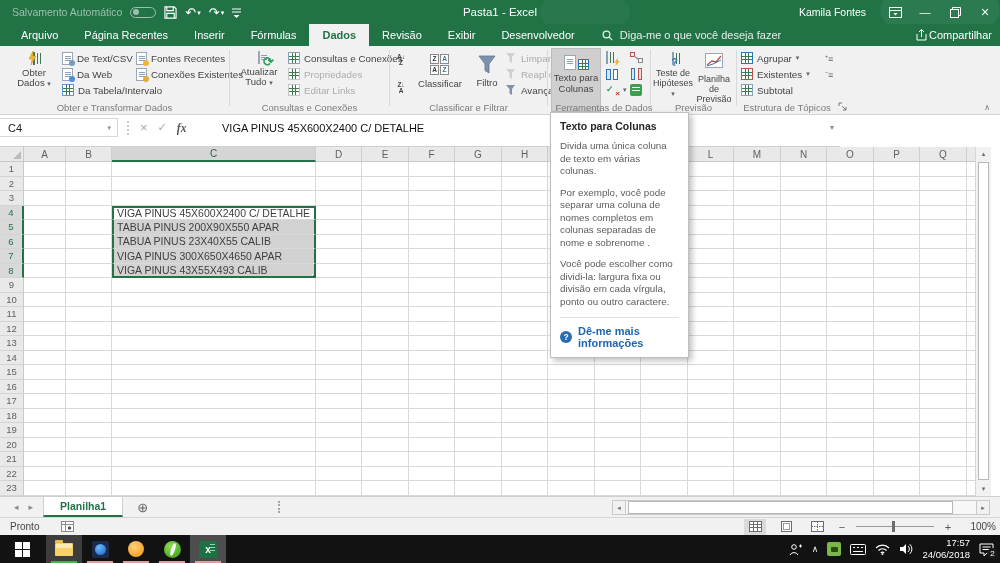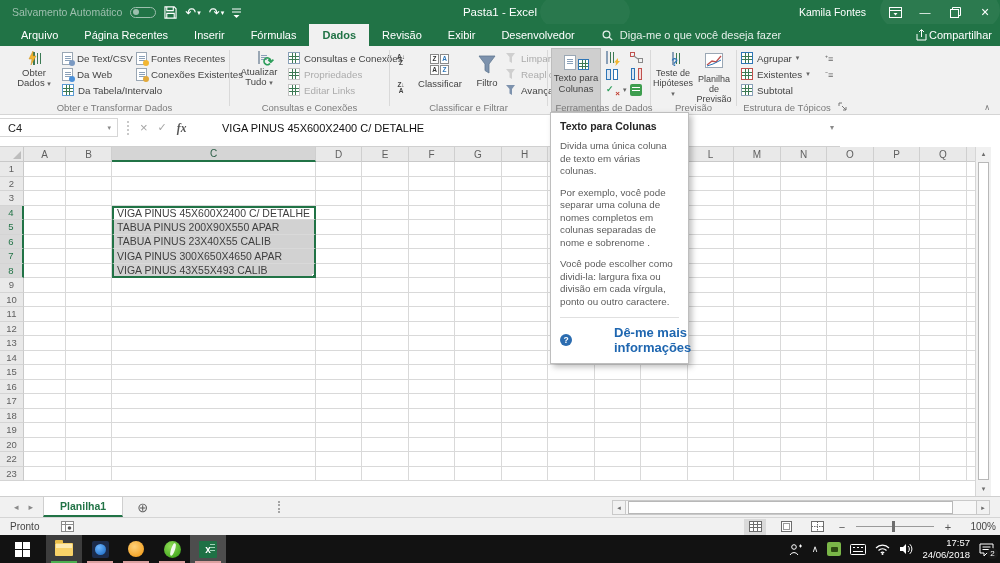"Dê-me mais informações" .tt-link-text { font-size: 13px -> 11px; margin-left: 36px -> none }
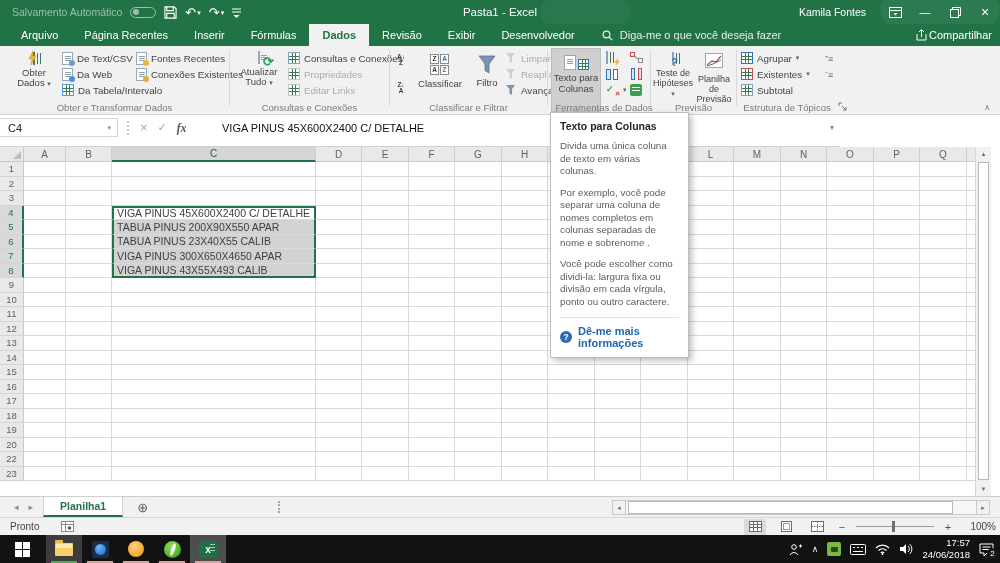"21" div.grow { html: none -> <div> <div>21</div> <div></div> <div></div> <div></div> <div></div> <div></div> <div></div> <div></div> <div></div> <div></div> <div></div> <div></div> <div></div> <div></div> <div></div> <div></div> <div></div> <div></div> <div></div> </div> }
